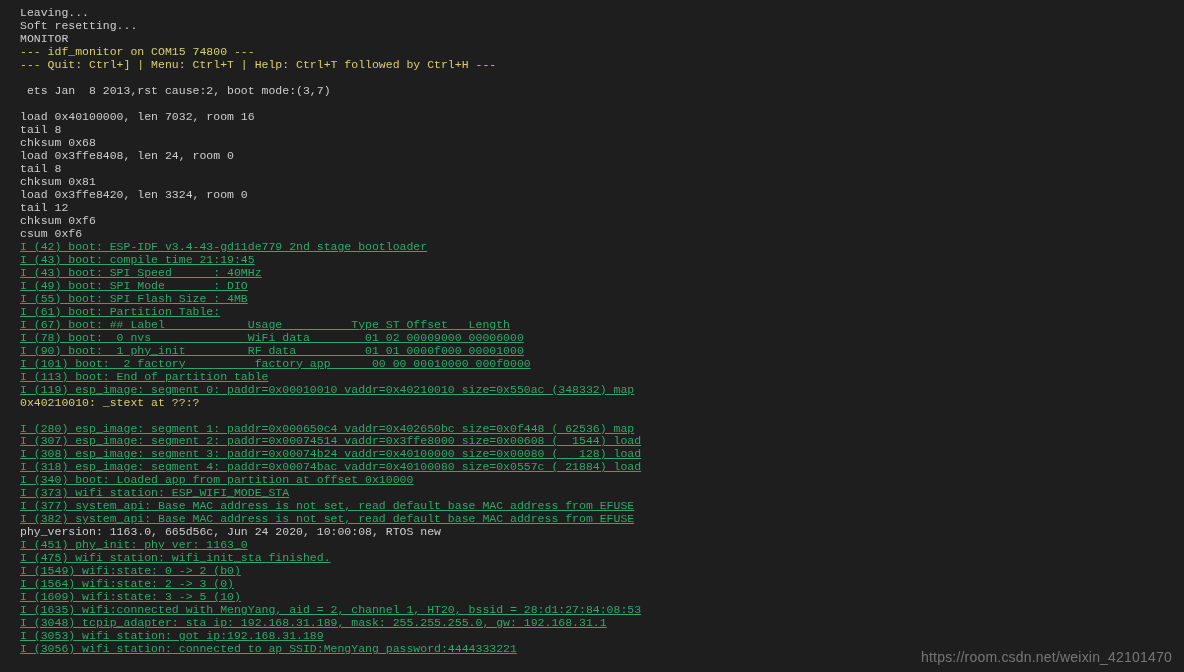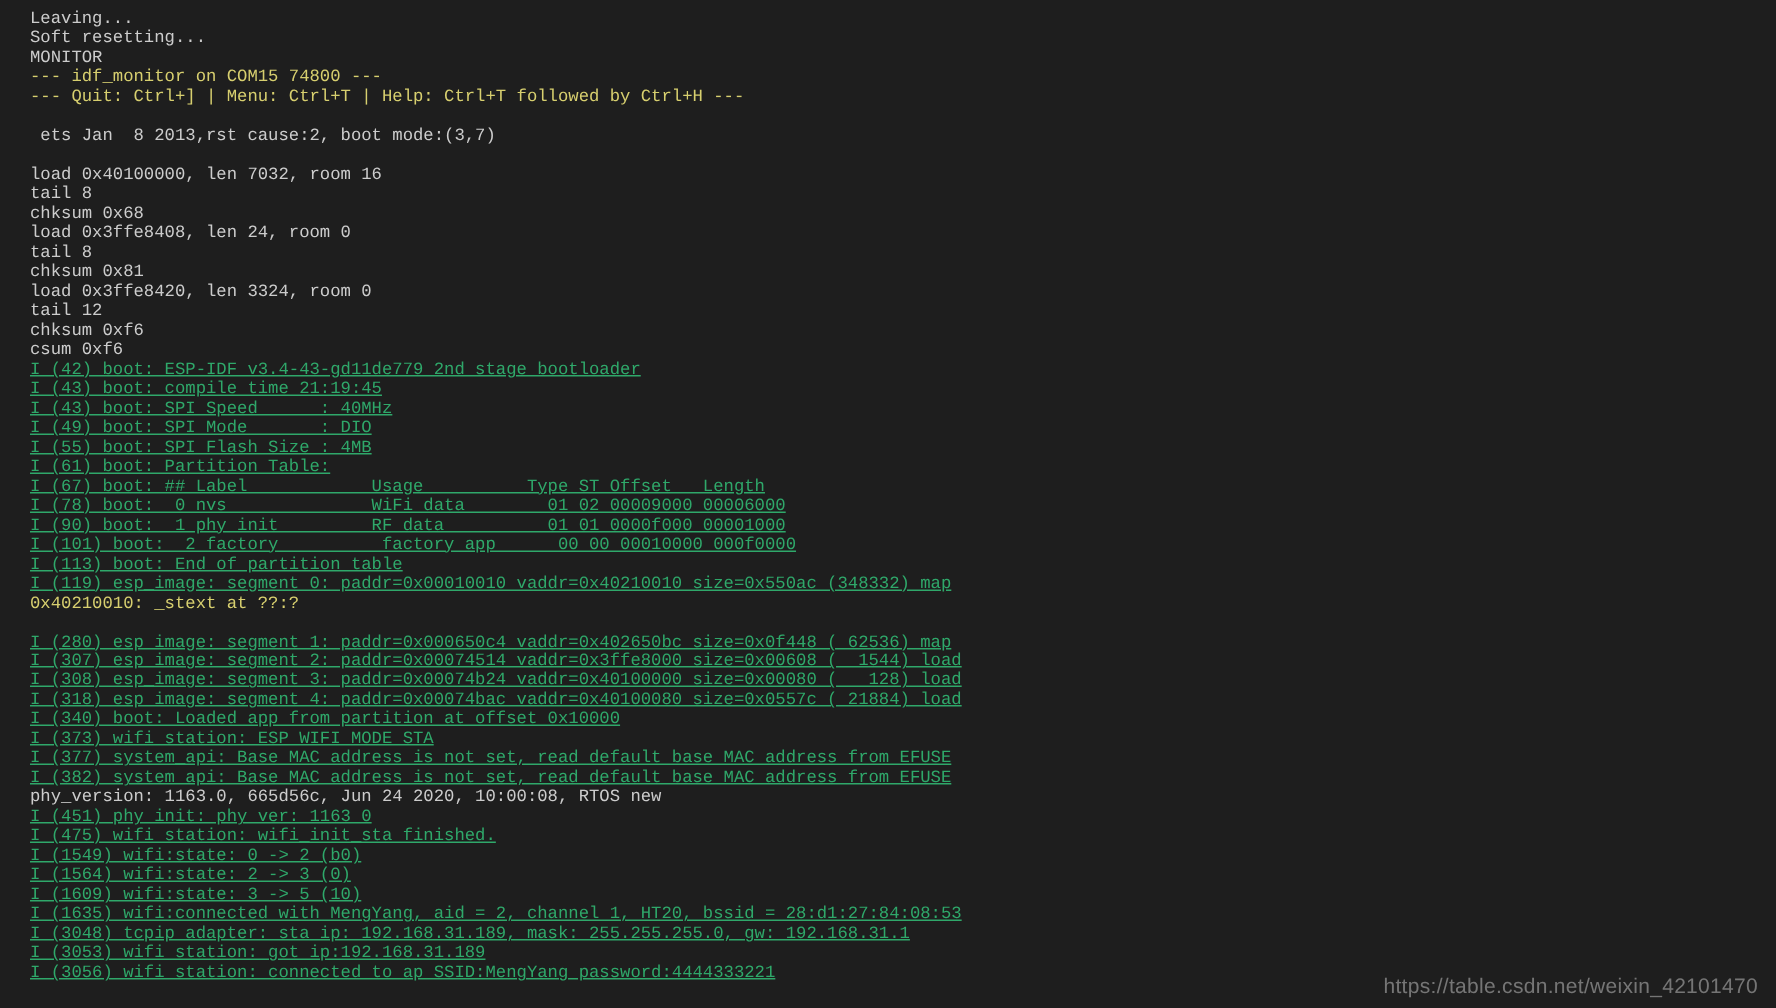"https://table.csdn.net/weixin_42101470" div.watermark { text: https://table.csdn.net/weixin -> https://room.csdn.net/weixin }
